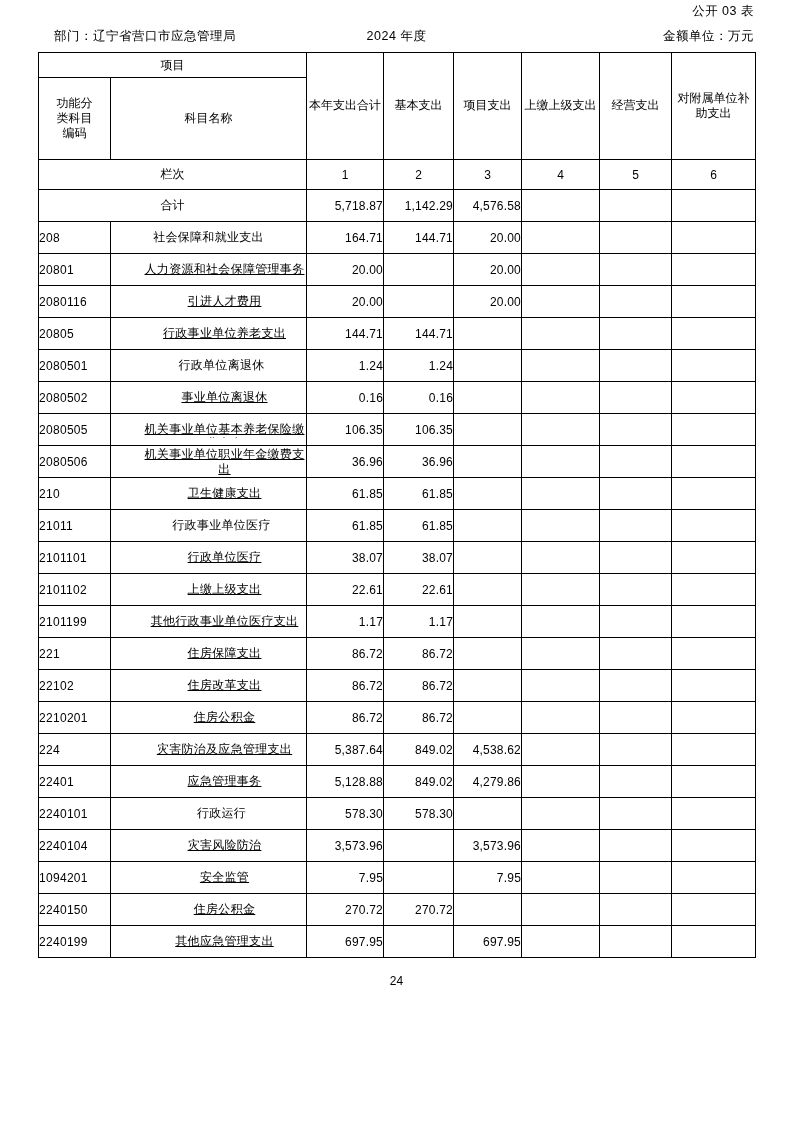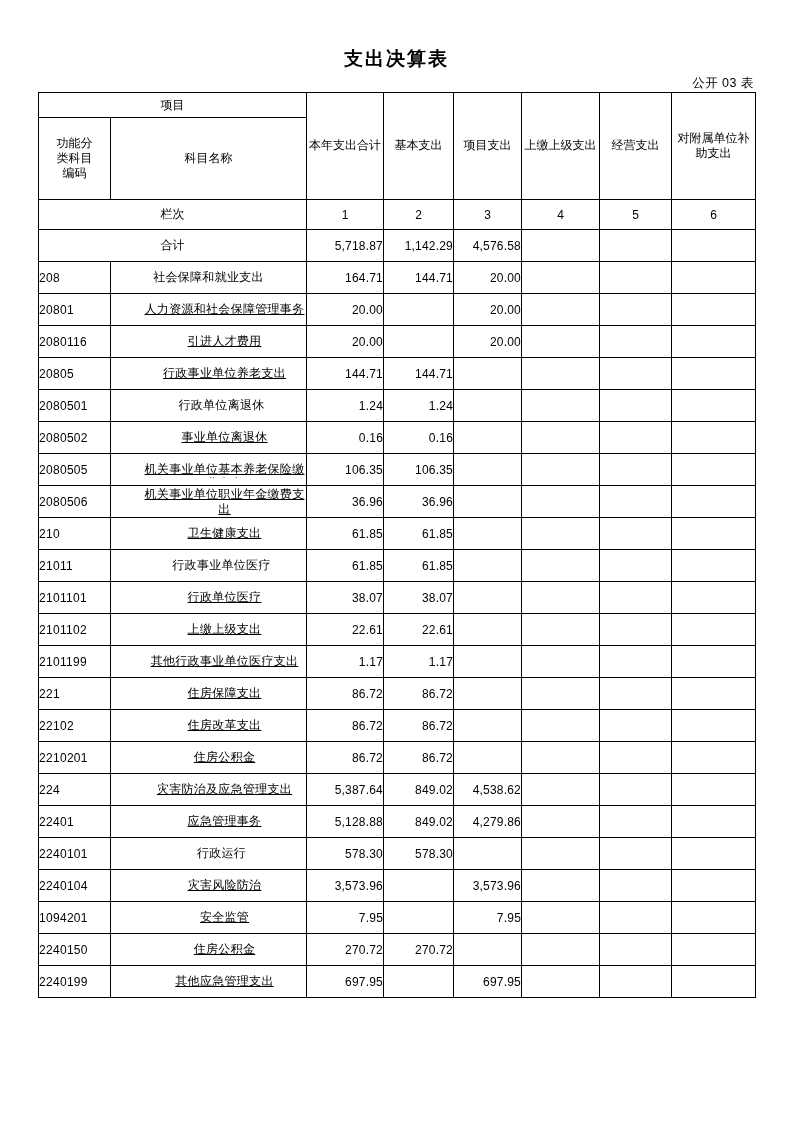"部门：辽宁省营口市应急管理局" div.meta-row { html: none -> <div> <div>部门：辽宁省营口市应急管理局</div> <div>2024 年度</div> <div>金额单位：万元</div> </div> }
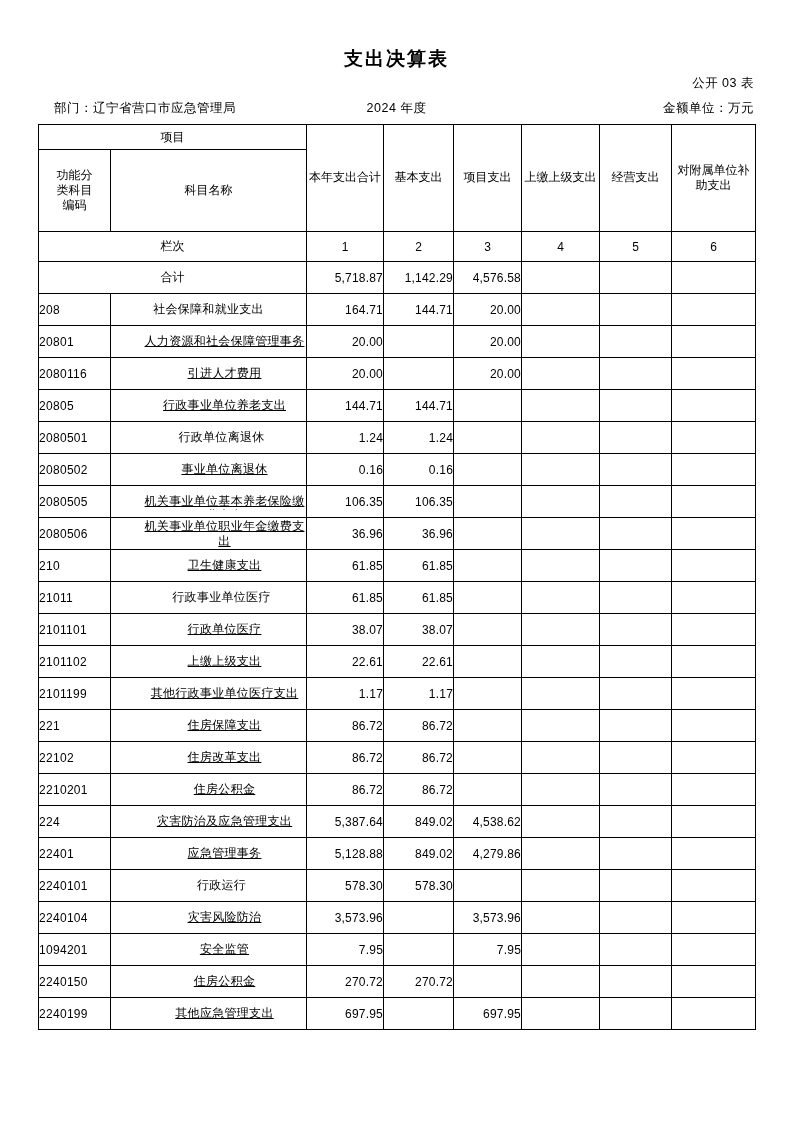"支出决算表" div.doc-title { html: <div>支出决算表</div> -> none }
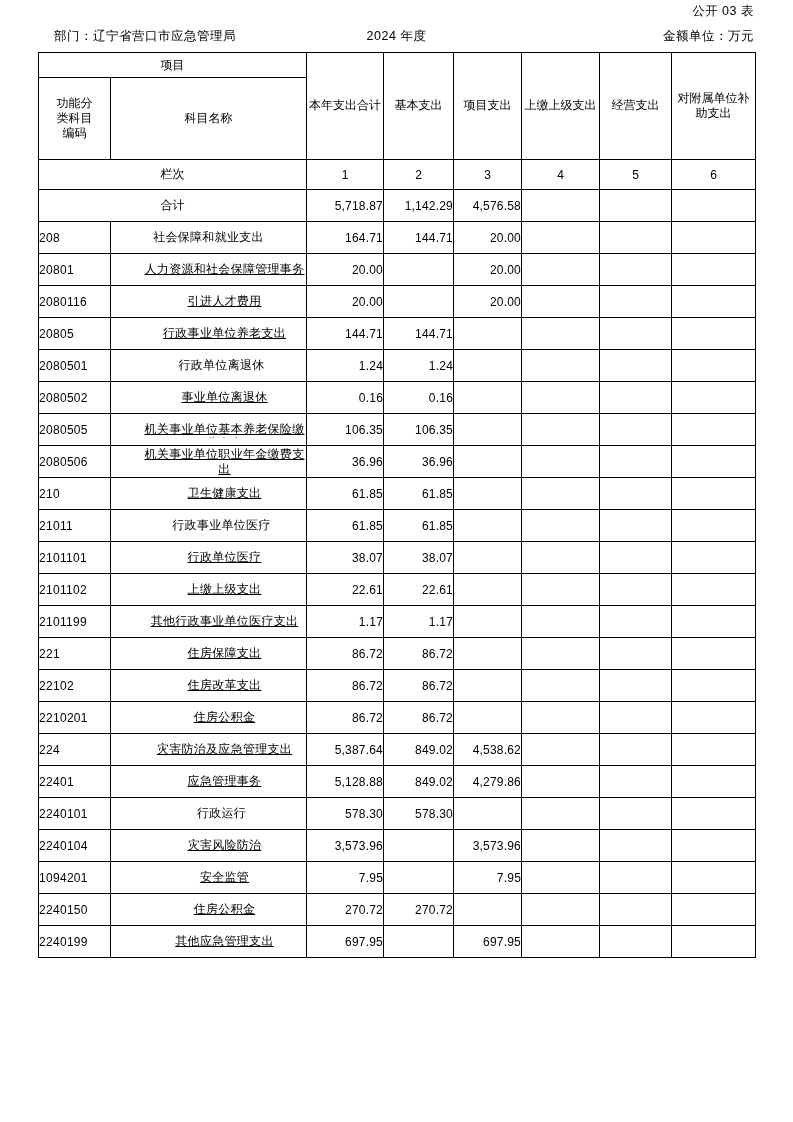"24" div.page-num { html: none -> <div>24</div> }
